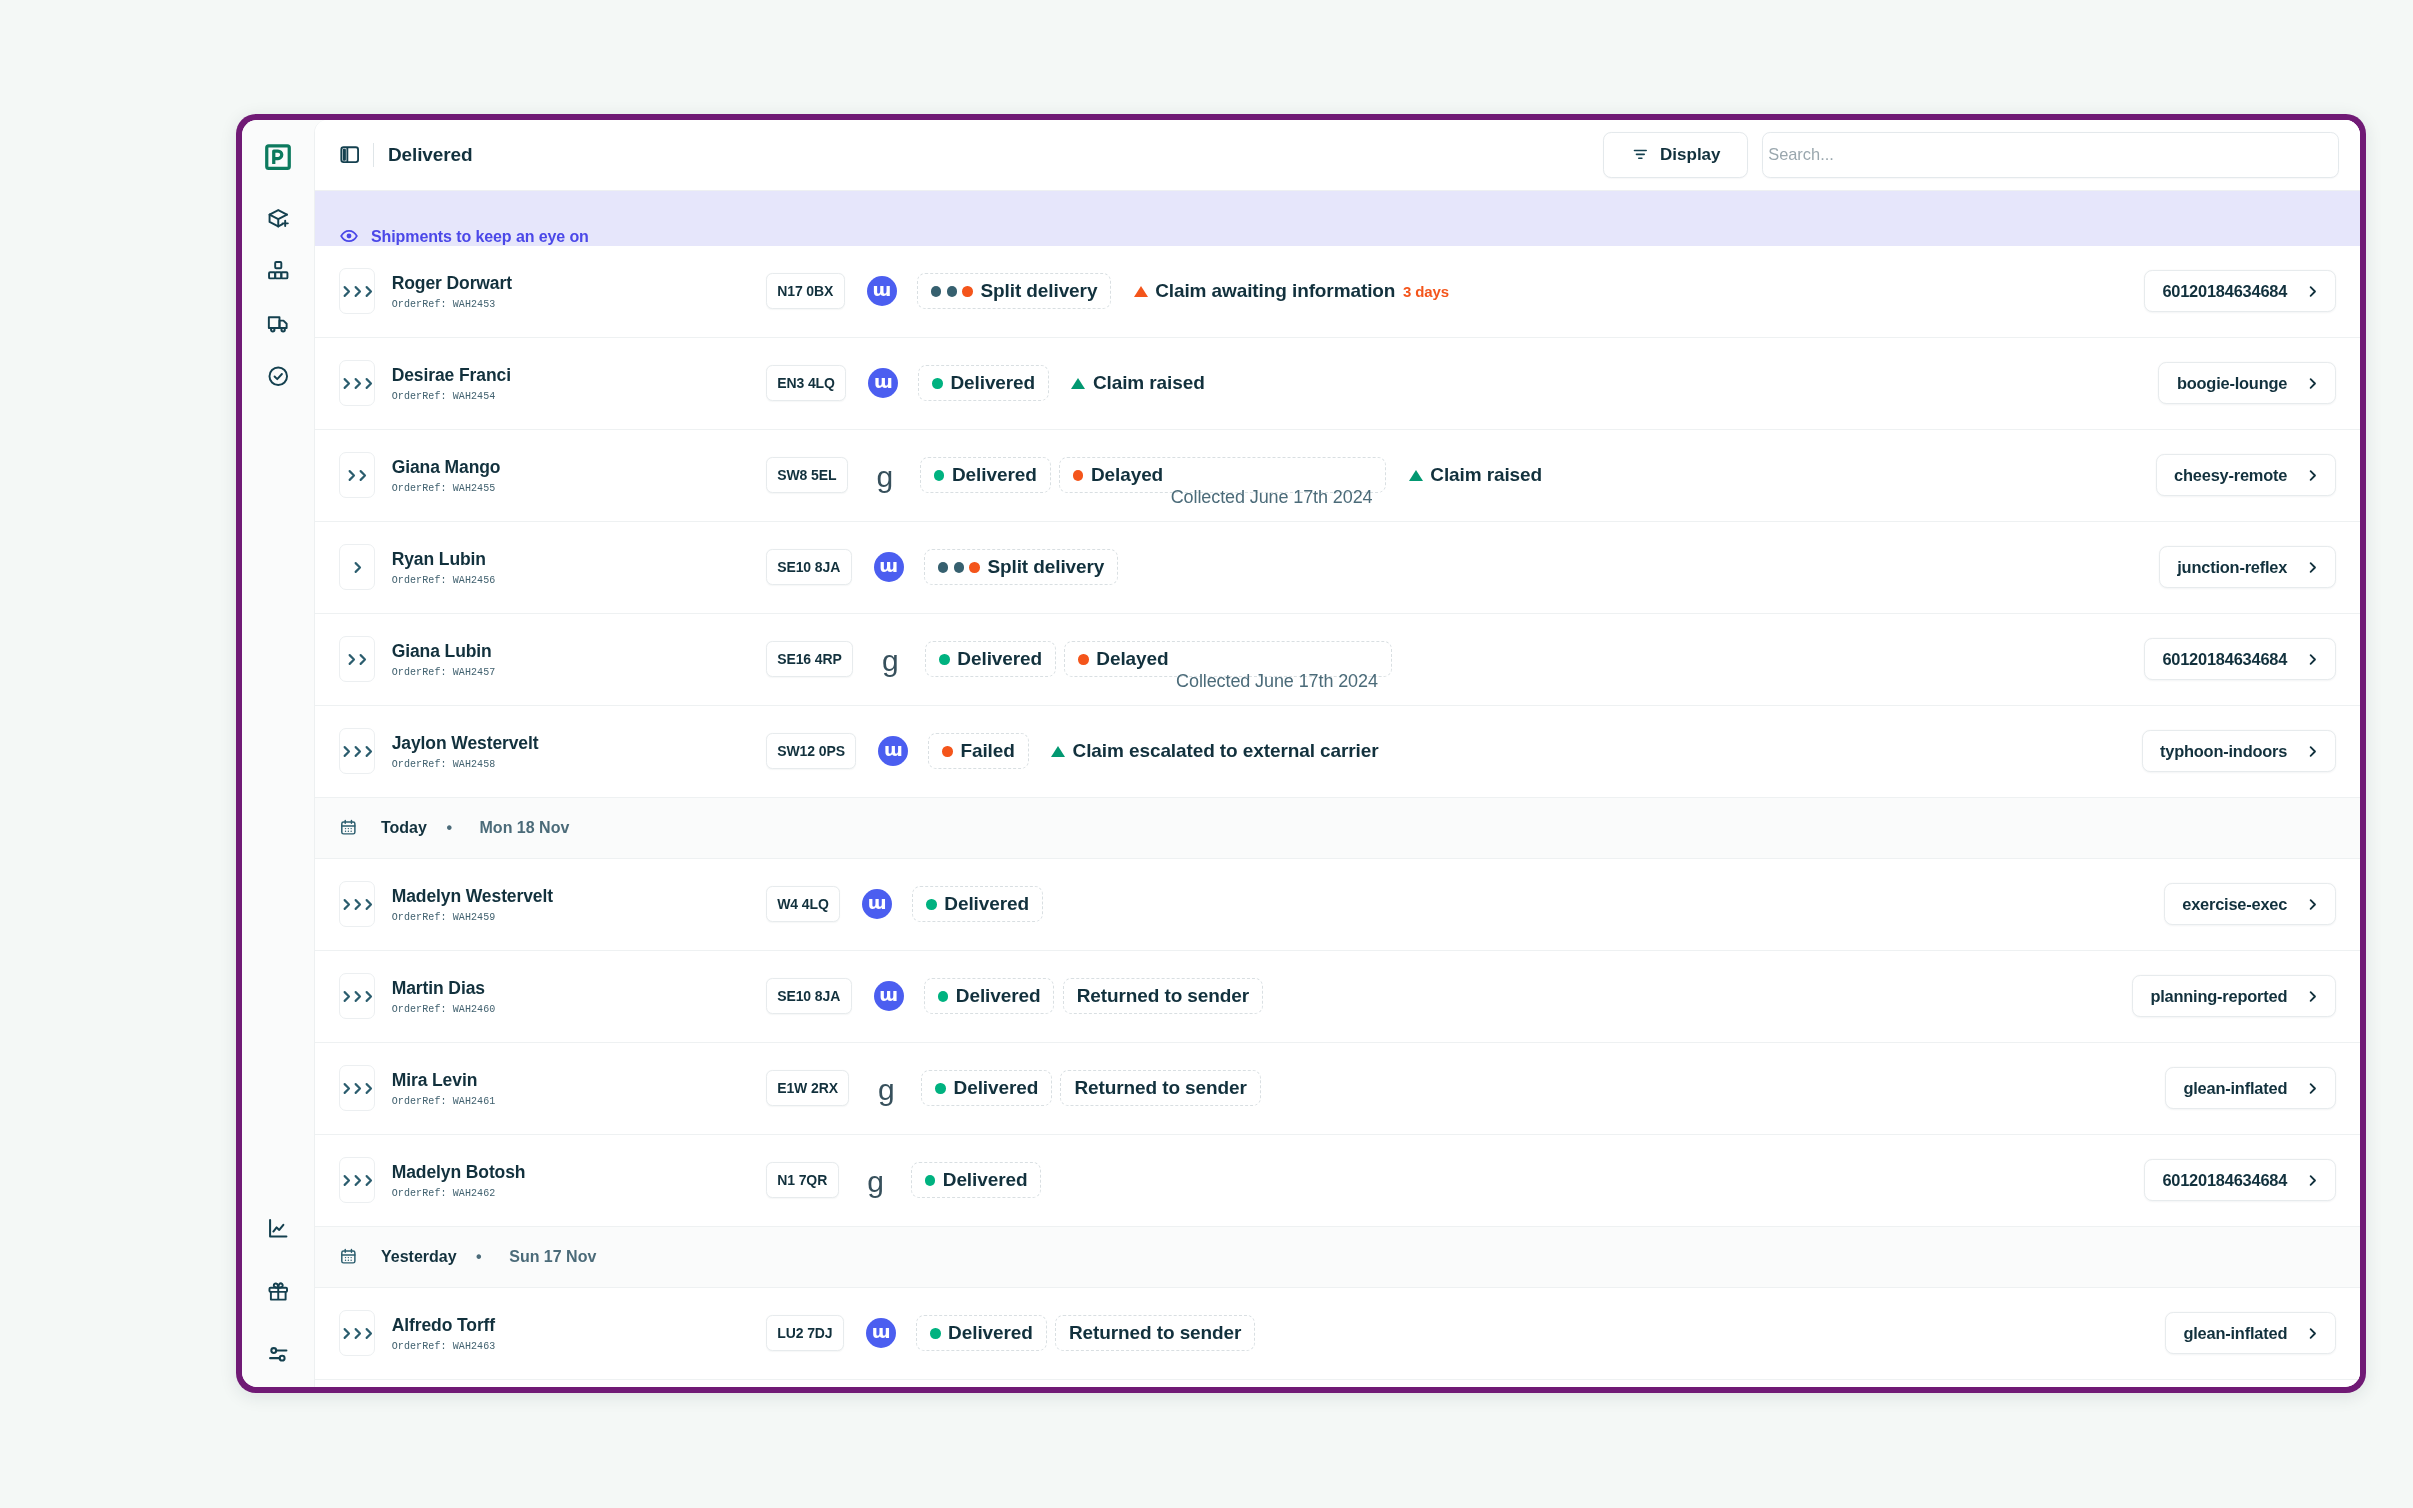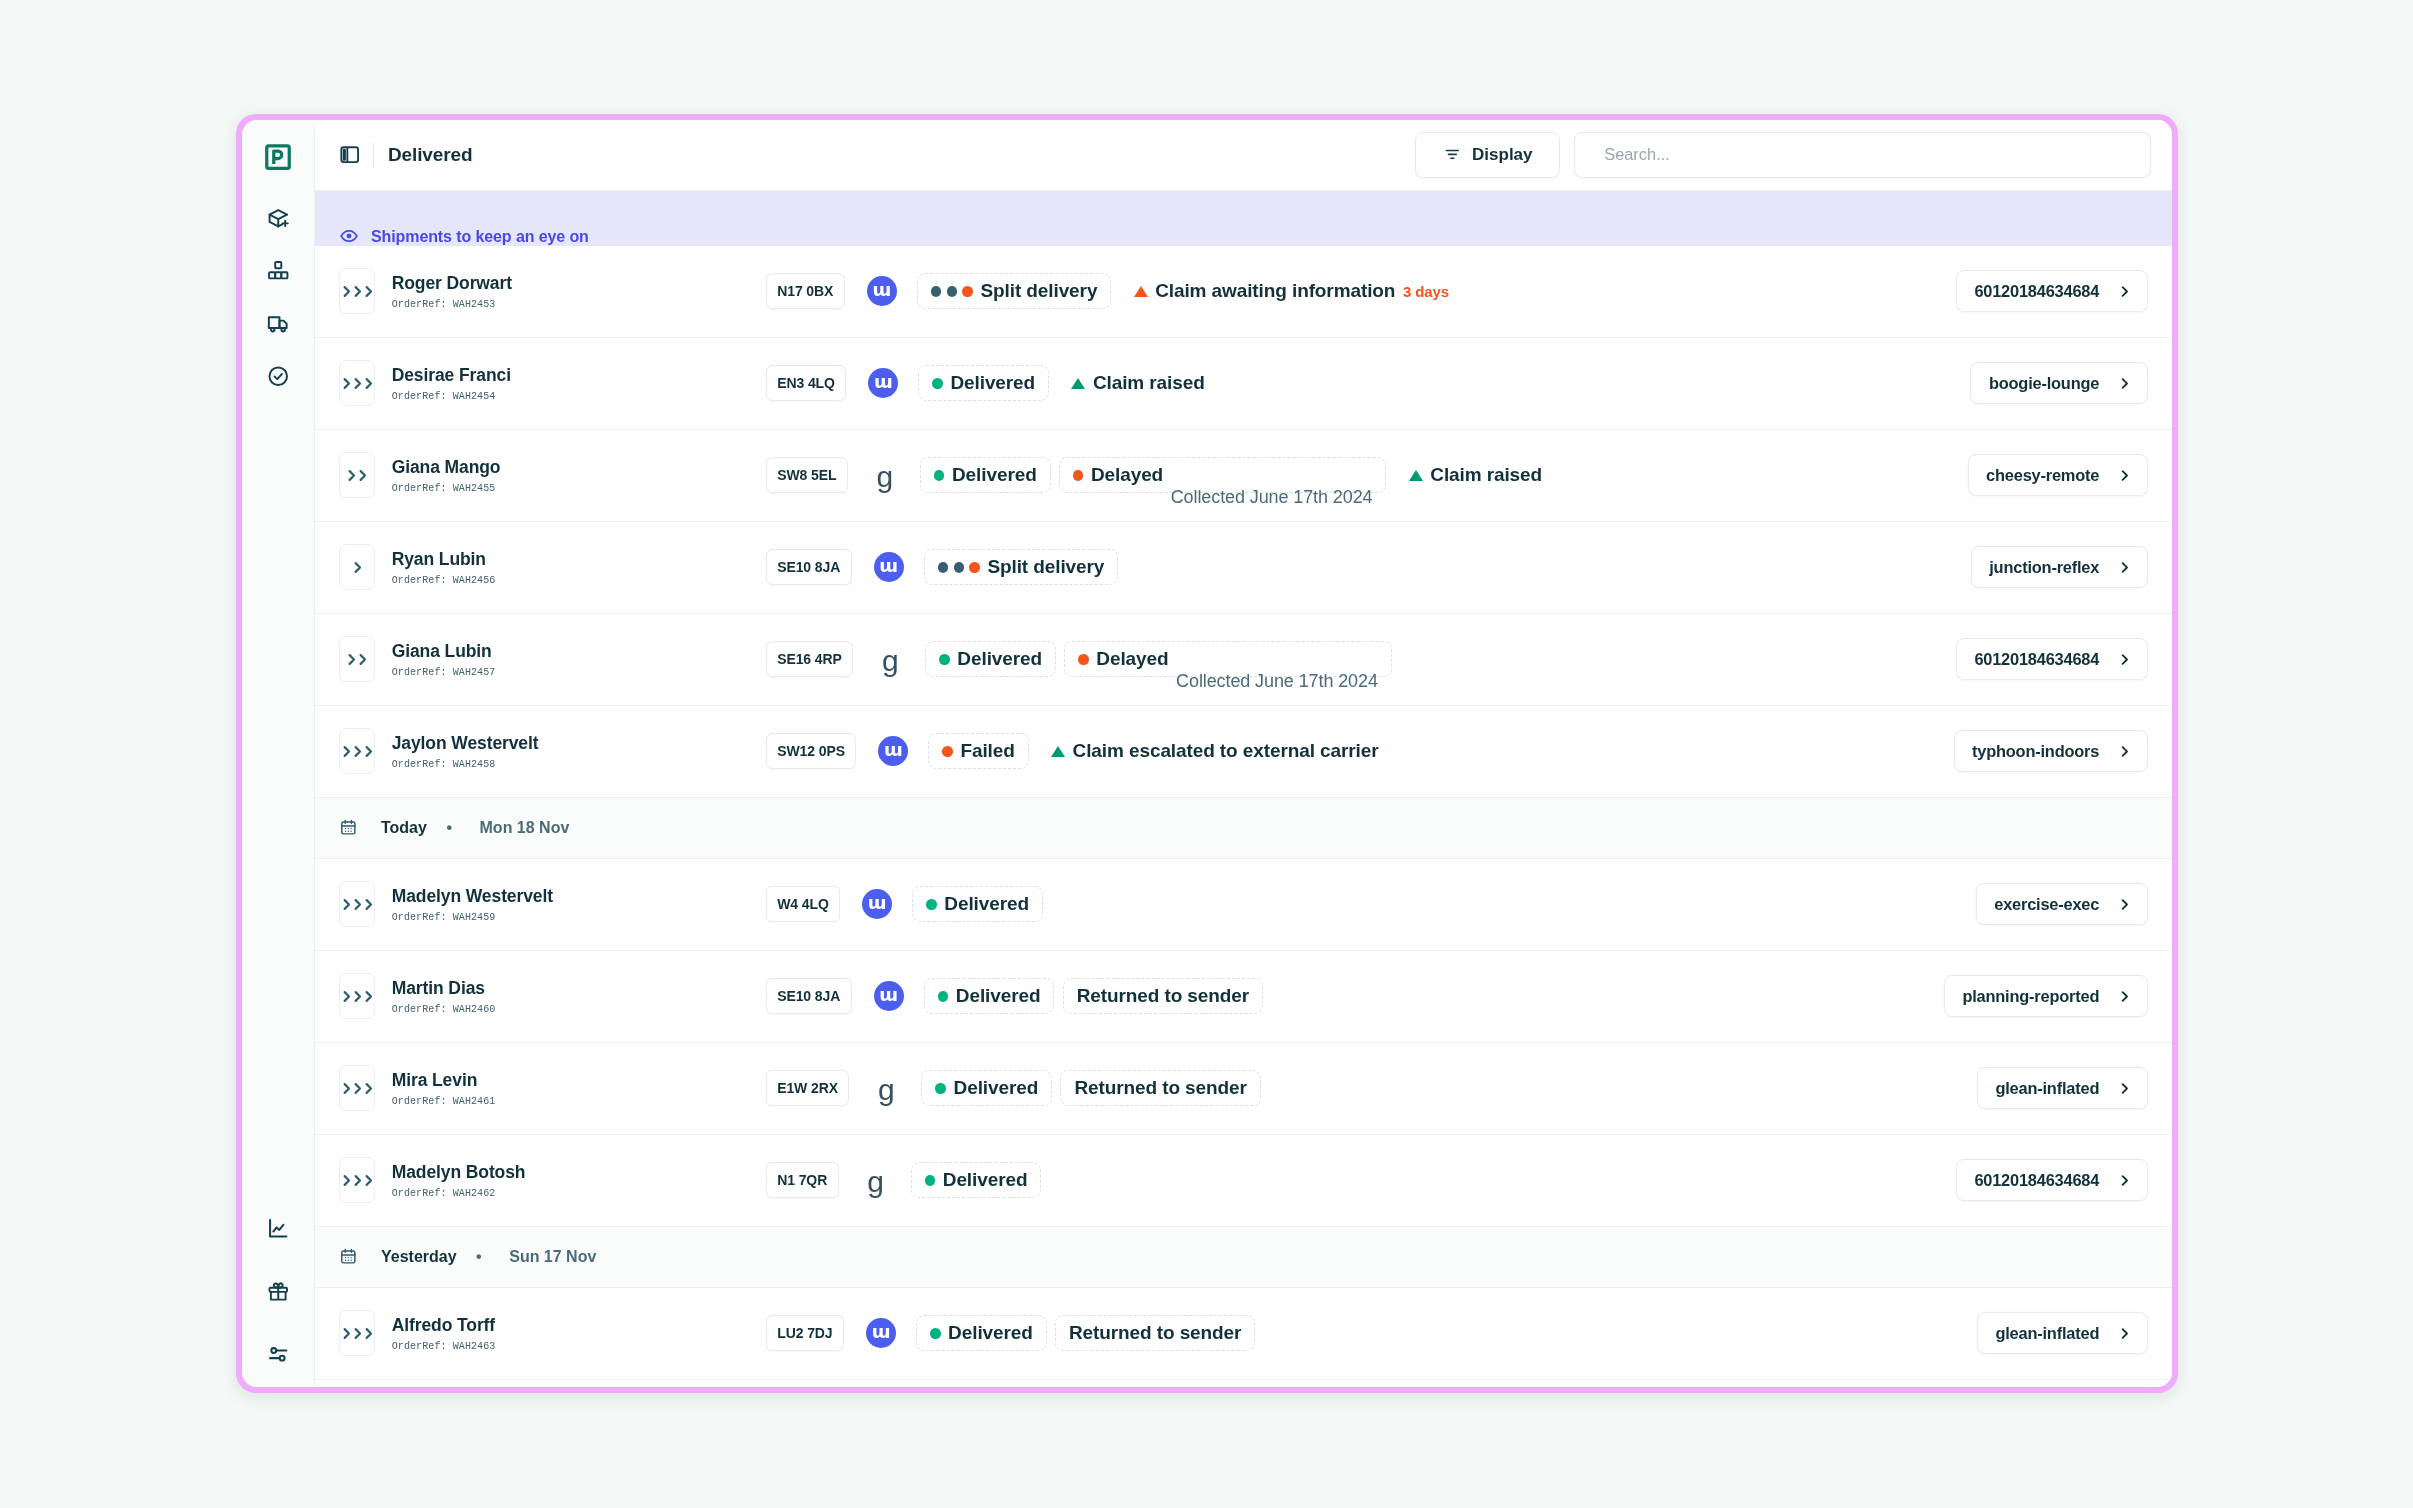"Delivered" #app-frame { background: #f0abfc -> #701a75; width: 1942px -> 2130px }
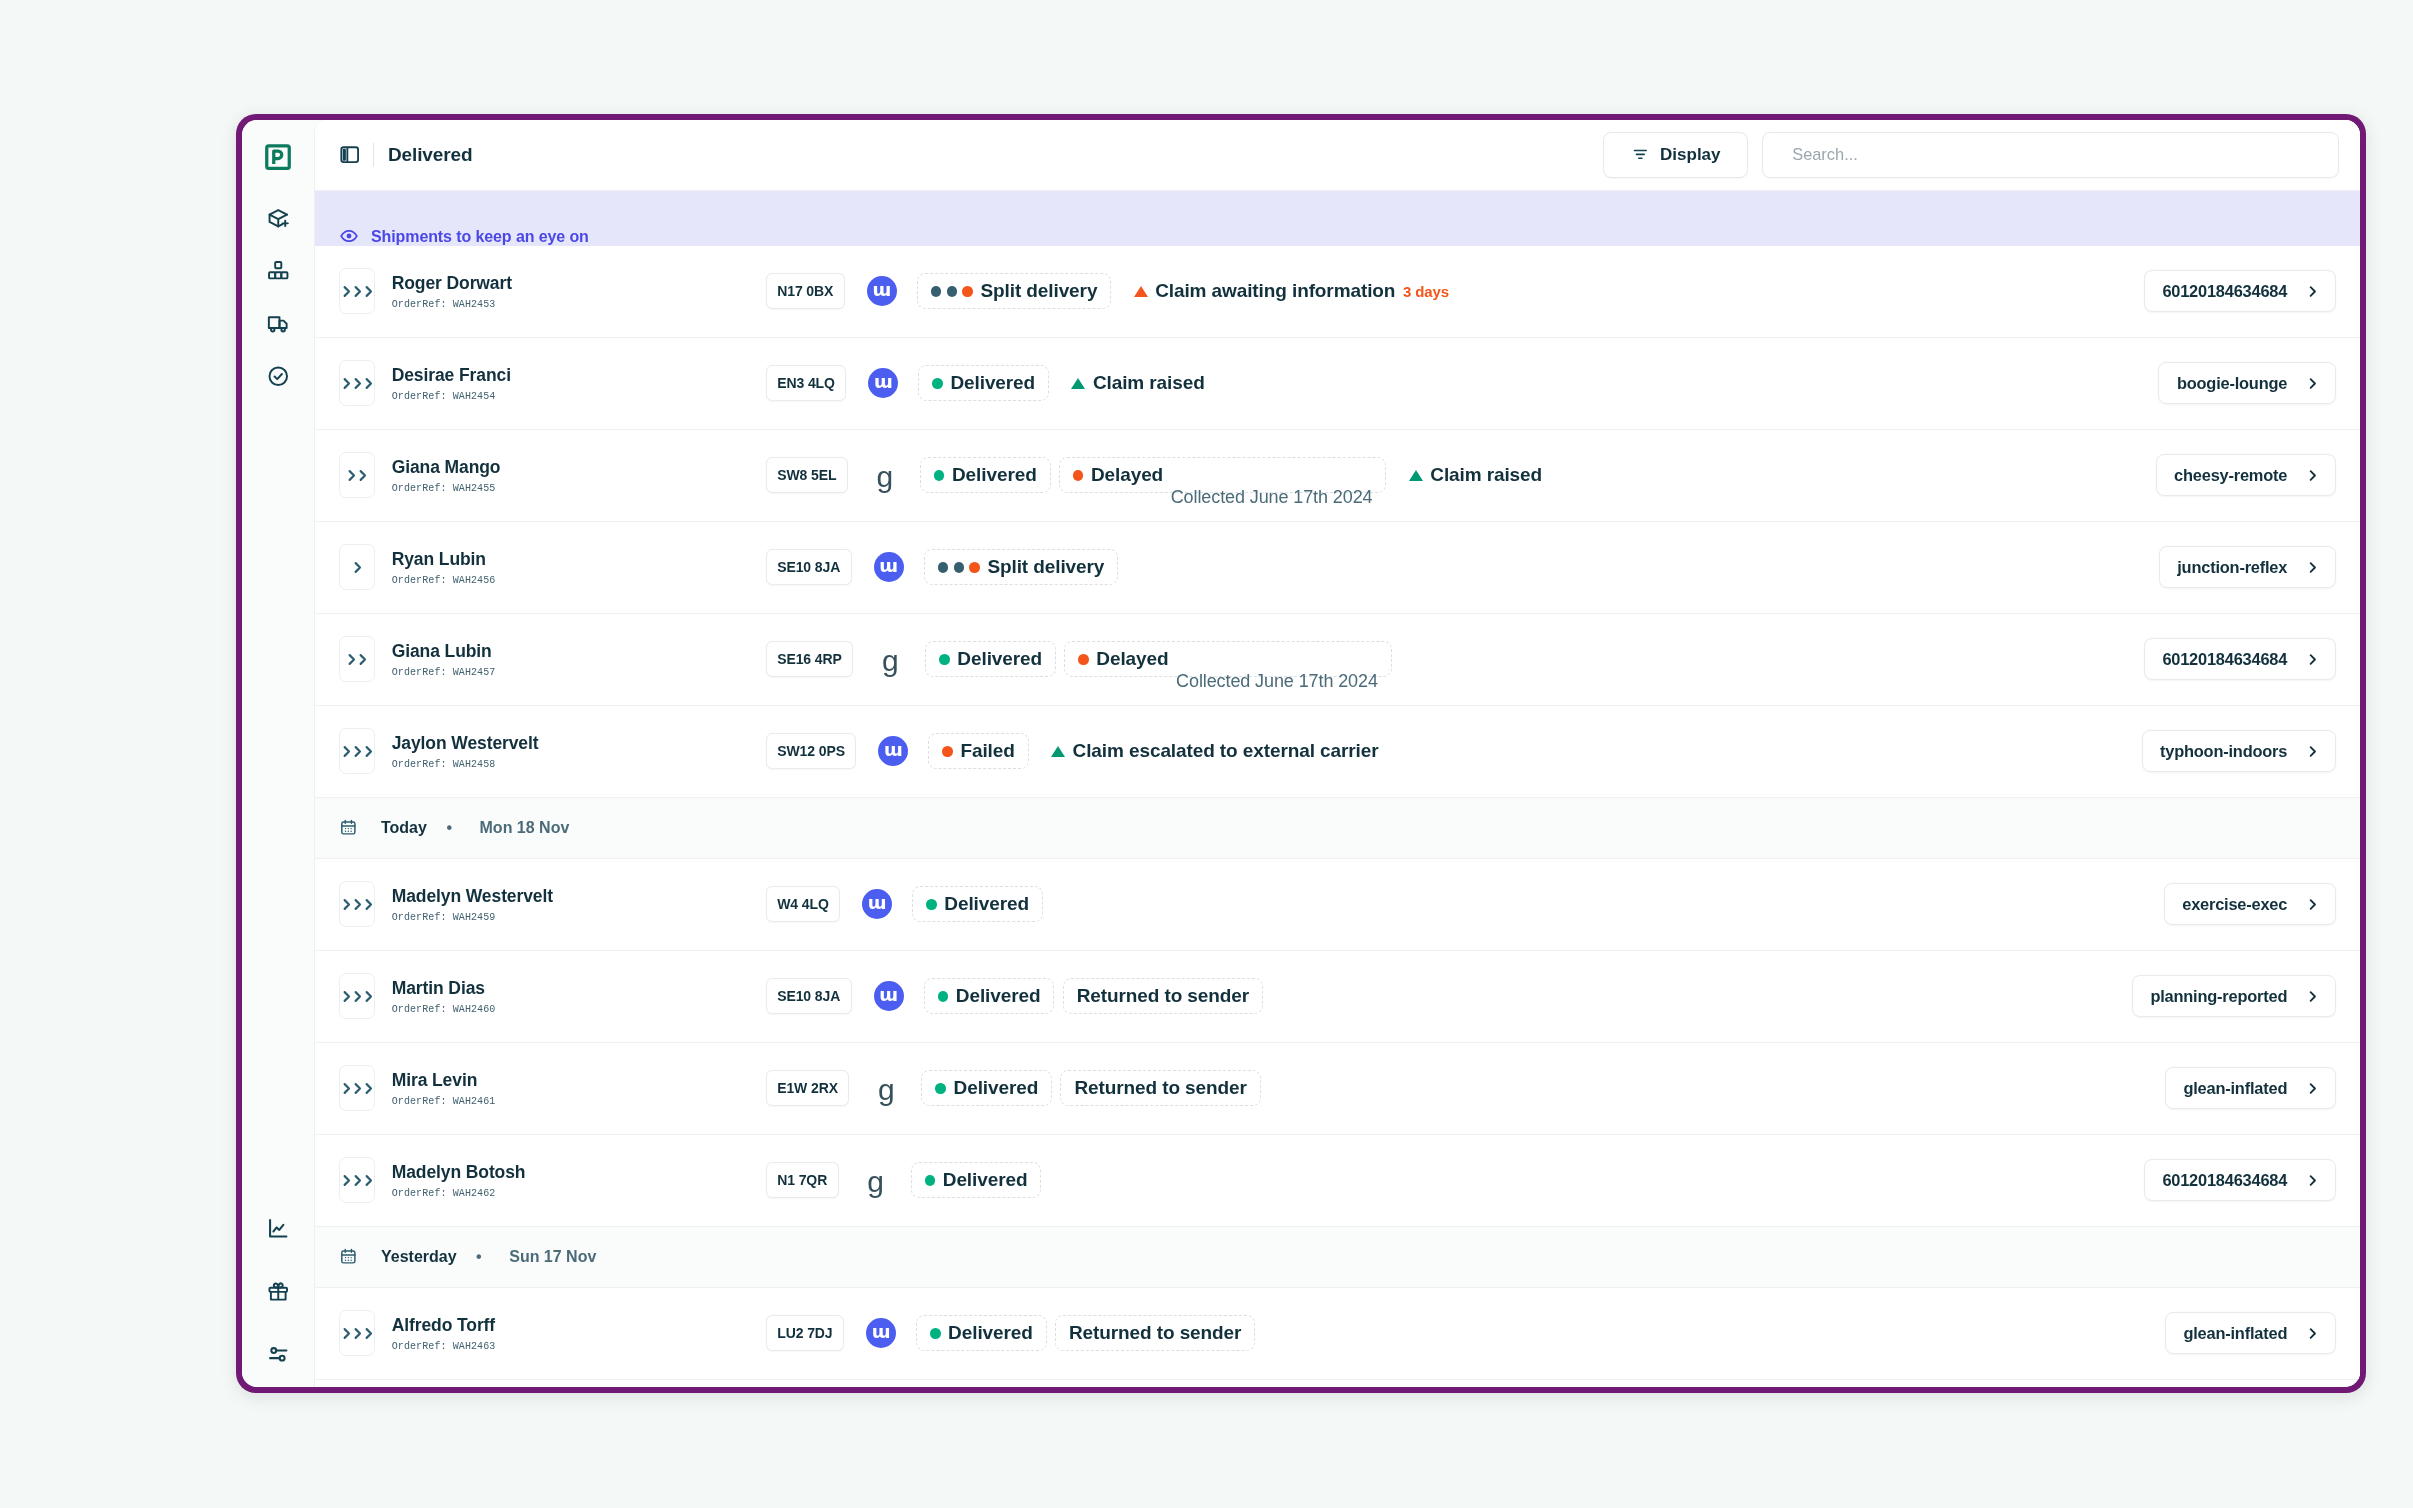"Search..." #search-wrap { padding: 0 29px -> 0 5px }
